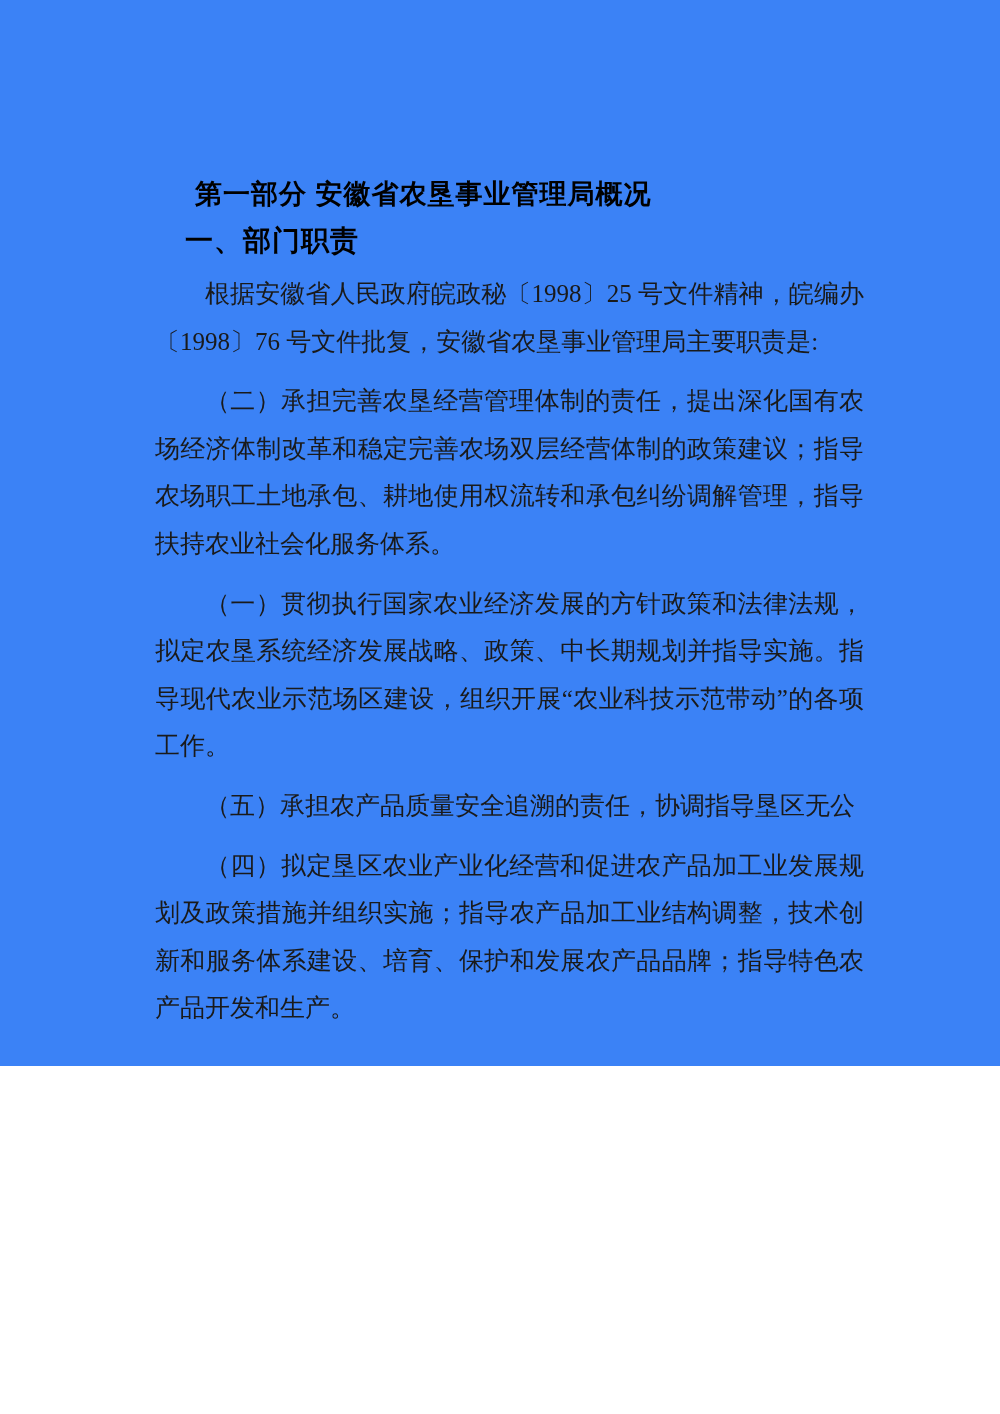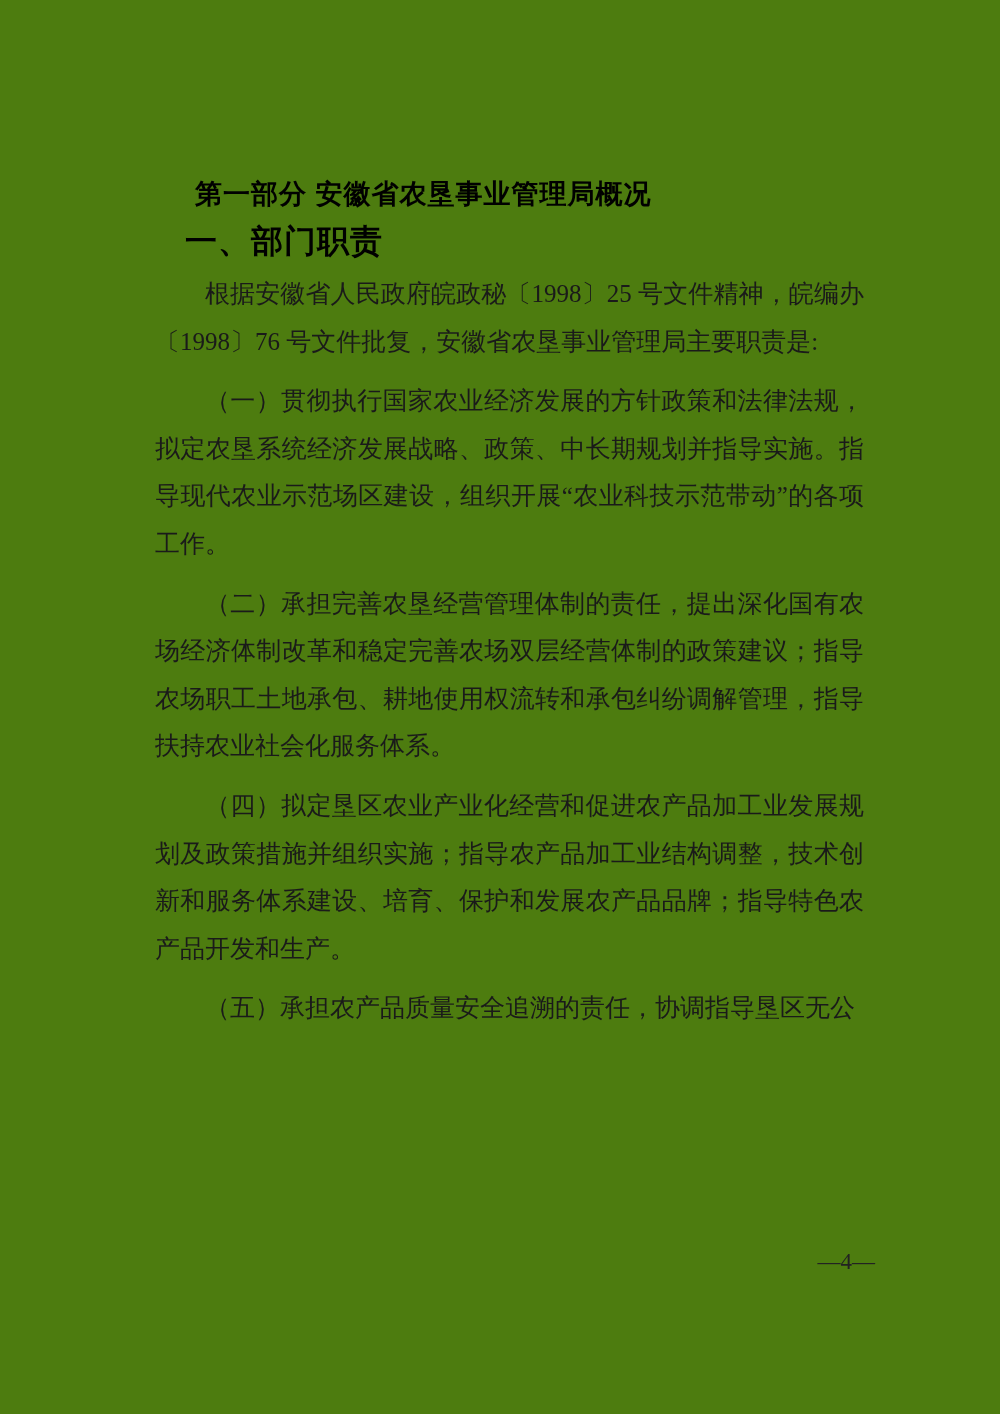"第一部分 安徽省农垦事业管理局概况" .page { background: #4d7c0f -> #3b82f6; height: 1414px -> 1066px }
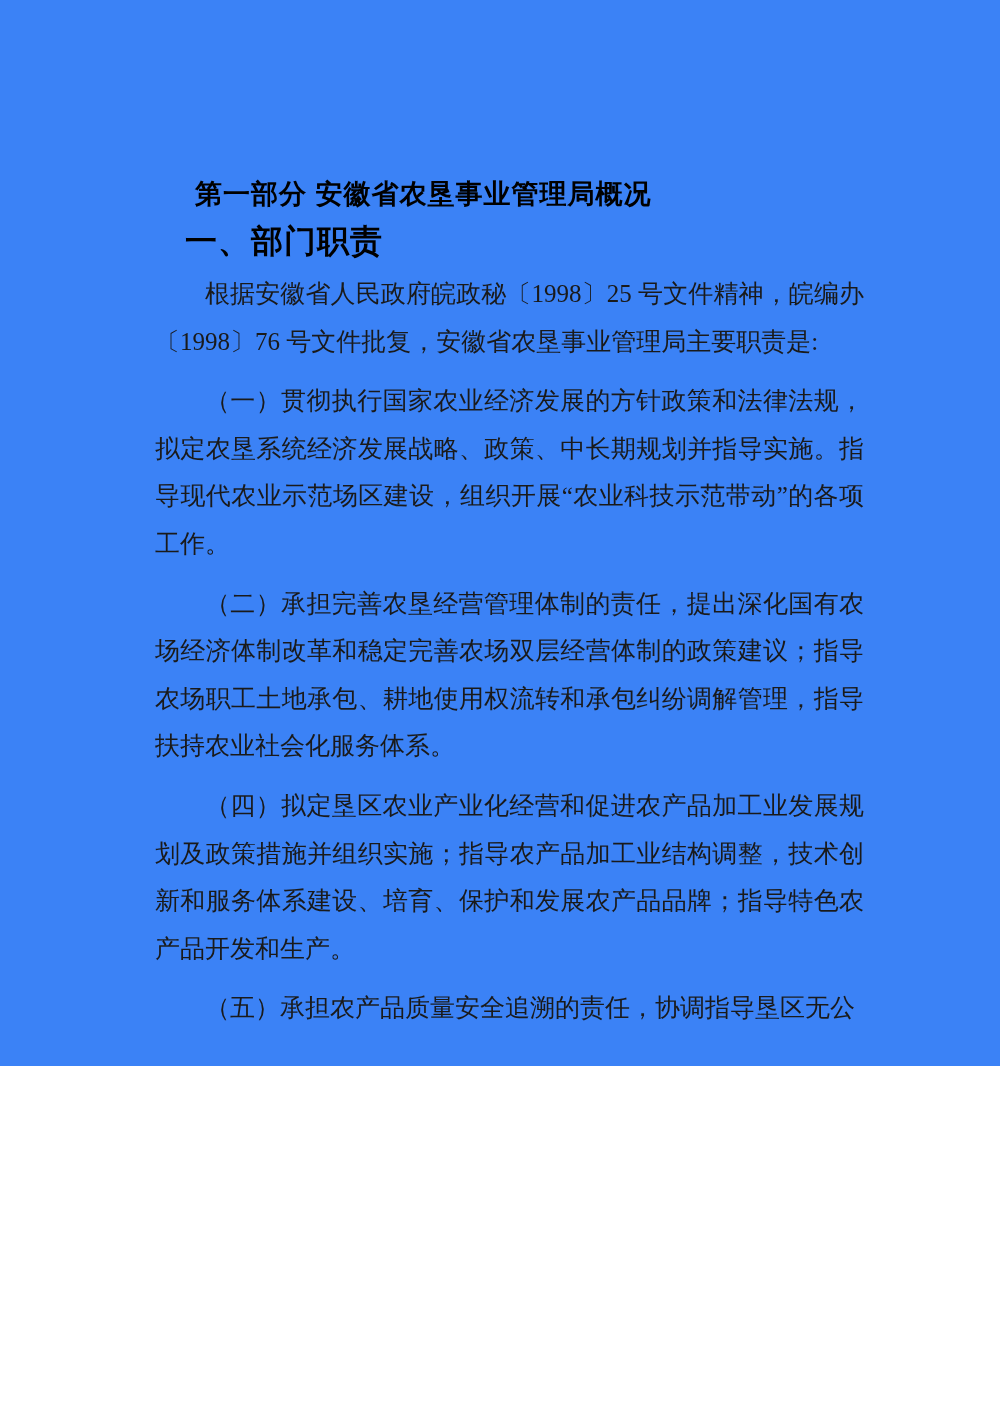"一、部门职责" .h2 { font-size: 32px -> 28px }
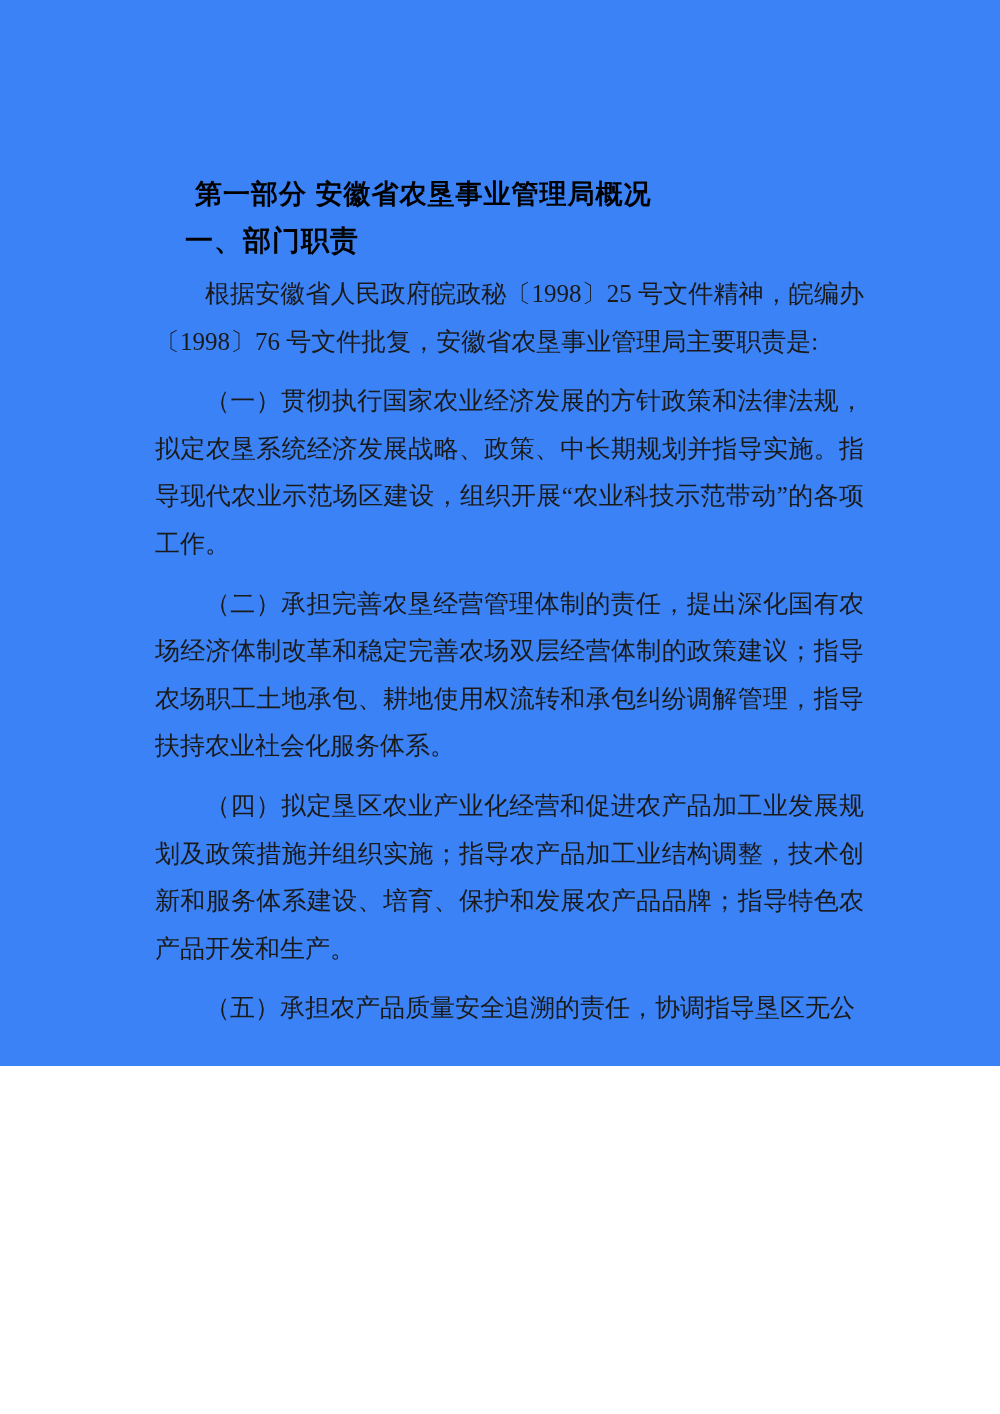"（一）贯彻执行国家农业经济发展的方针政策和法律法规，拟定农垦系统经济发展战略、政" p { order: before "（二）承担完善农垦经营管理体制的责任，提出深化国有农场经济体制改革和稳定完善农场" -> after "（二）承担完善农垦经营管理体制的责任，提出深化国有农场经济体制改革和稳定完善农场" }
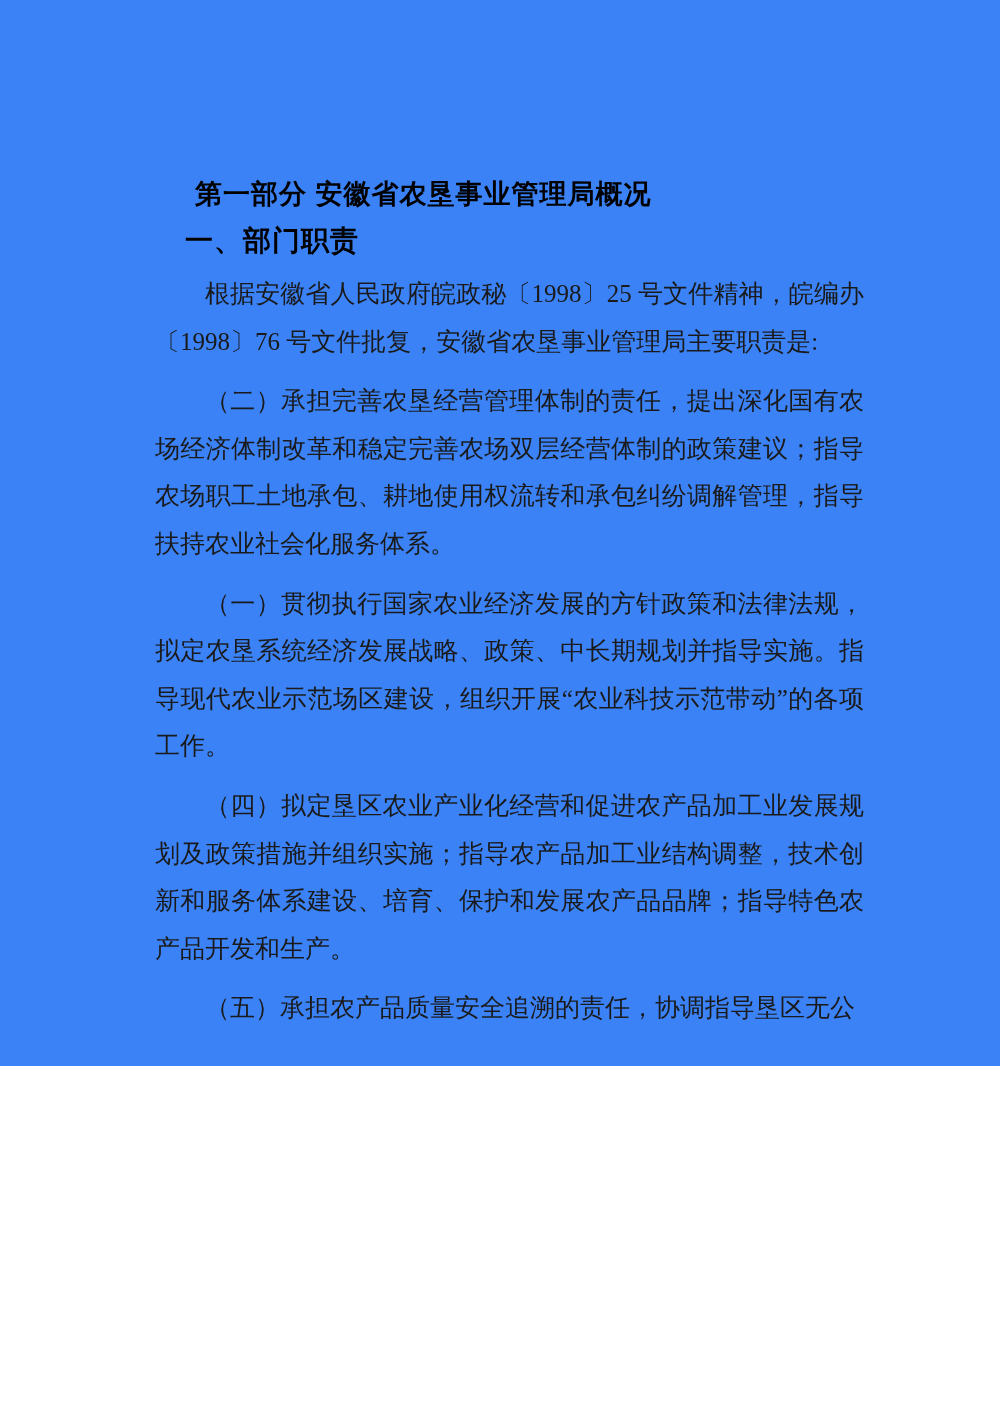"（四）拟定垦区农业产业化经营和促进农产品加工业发展规划及政策措施并组织实施；指导" p { order: before "（五）承担农产品质量安全追溯的责任，协调指导垦区无公" -> after "（五）承担农产品质量安全追溯的责任，协调指导垦区无公" }
